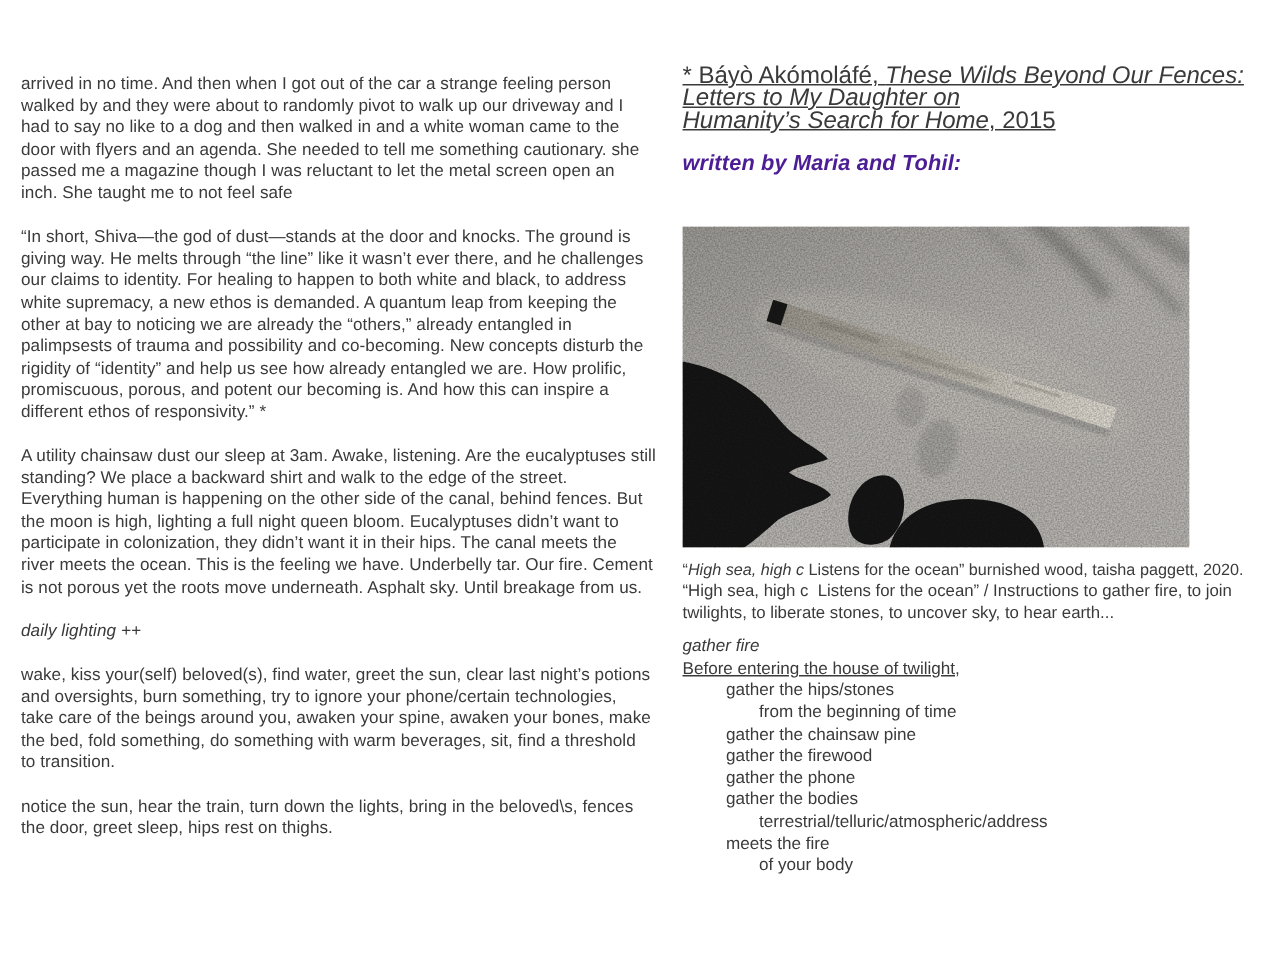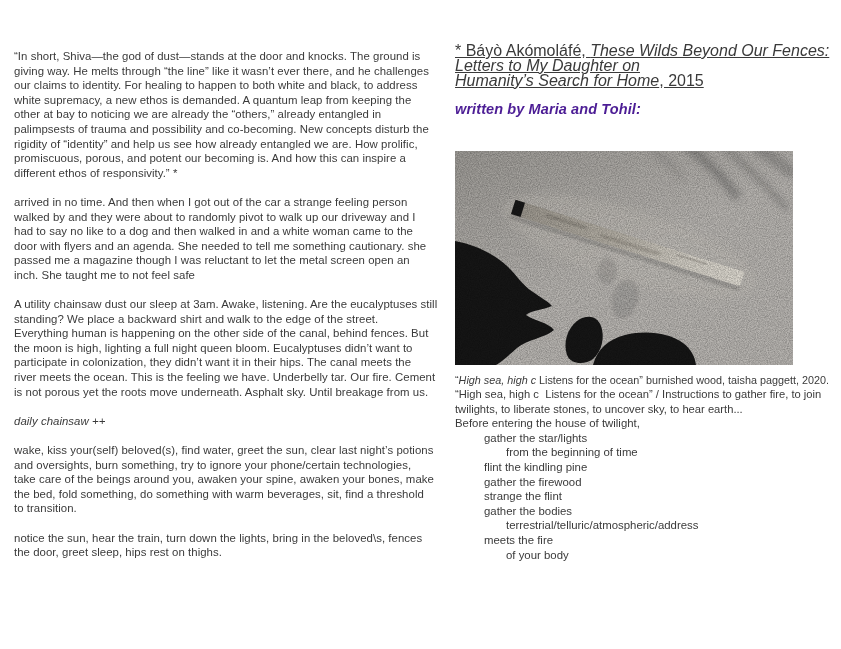"“In short, Shiva—the god of" p.body { order: before "arrived in no time. And" -> after "arrived in no time. And" }
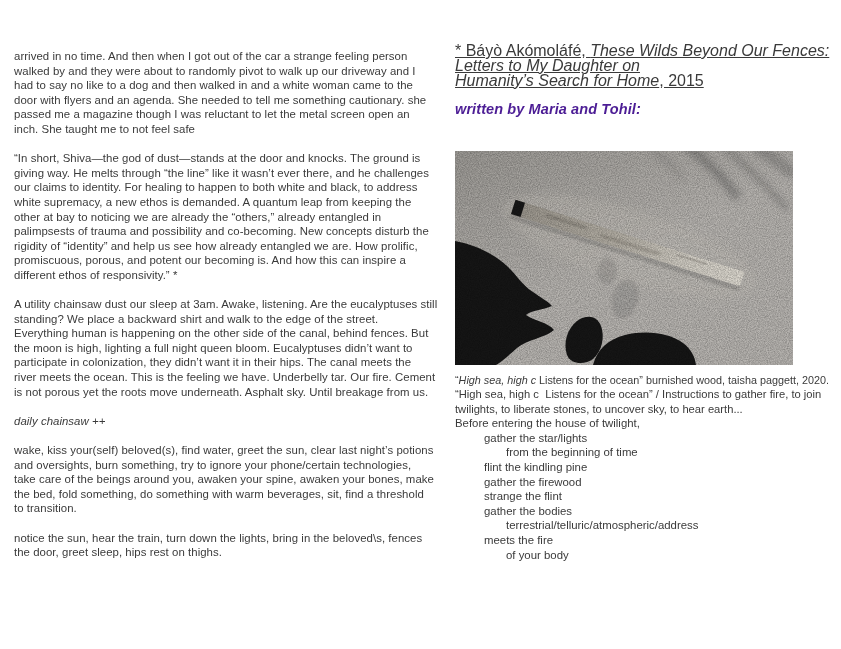"daily chainsaw ++" p.body { text: chainsaw -> lighting }
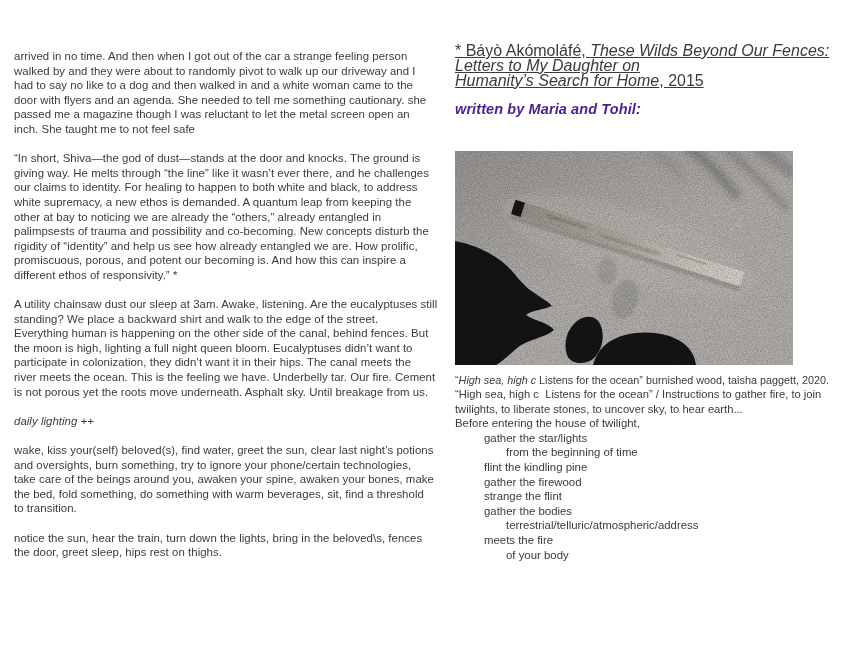"gather fire" p.gather-heading { html: none -> <p>gather fire</p> }
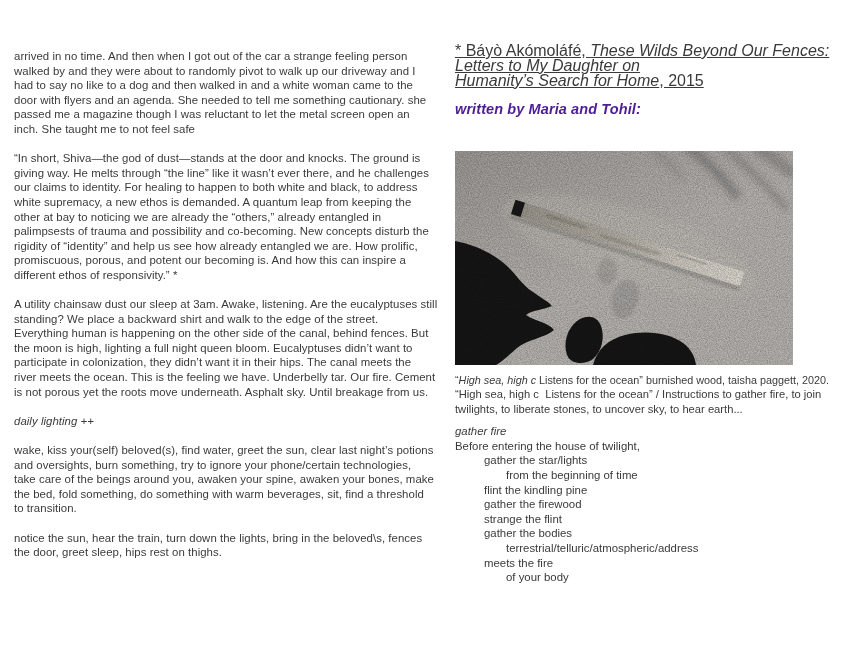"Before entering the house of" .indent0 { text-decoration: none -> underline }
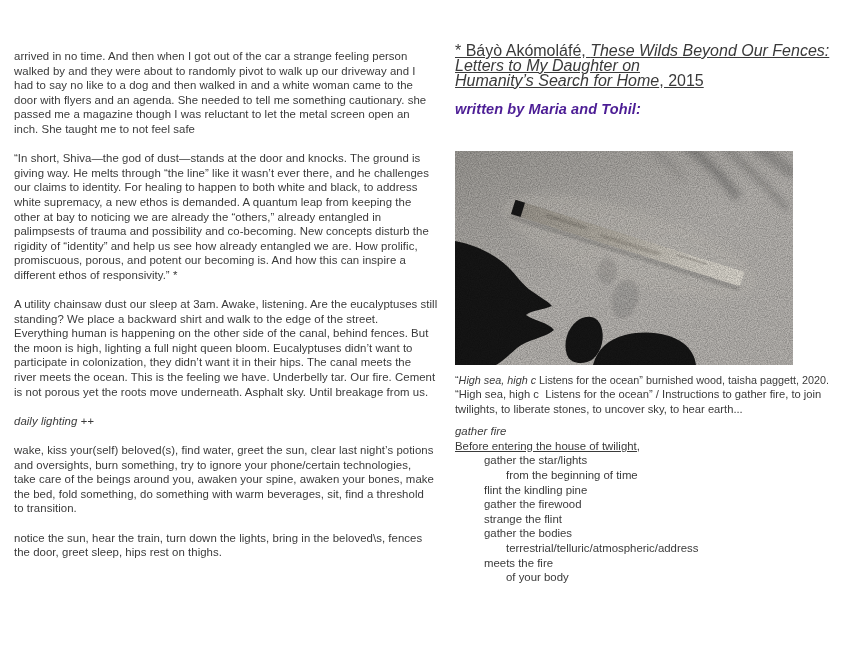"gather the star/lights" div.gline { text: star/lights -> hips/stones }
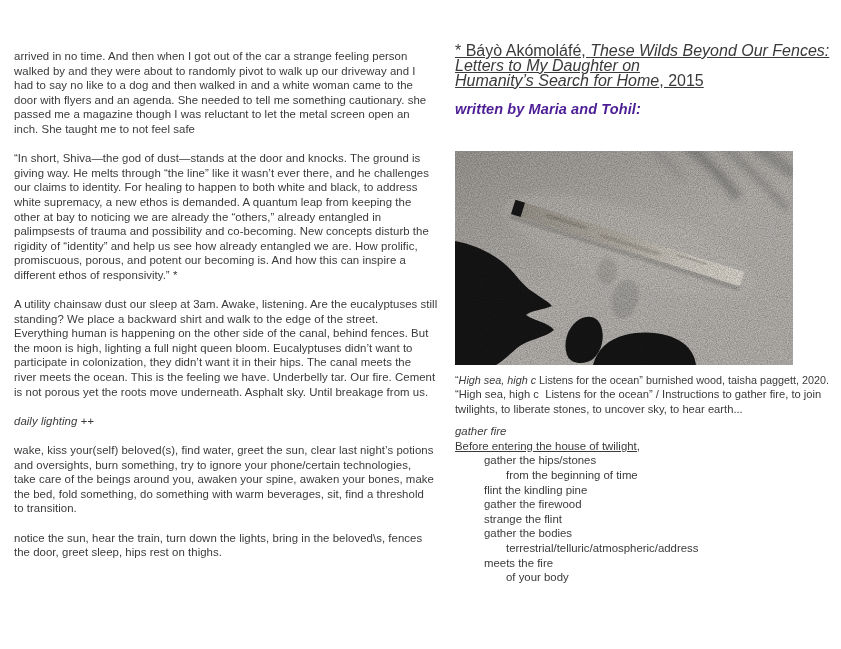"flint the kindling pine" div.gline { text: flint the kindling -> gather the chainsaw }
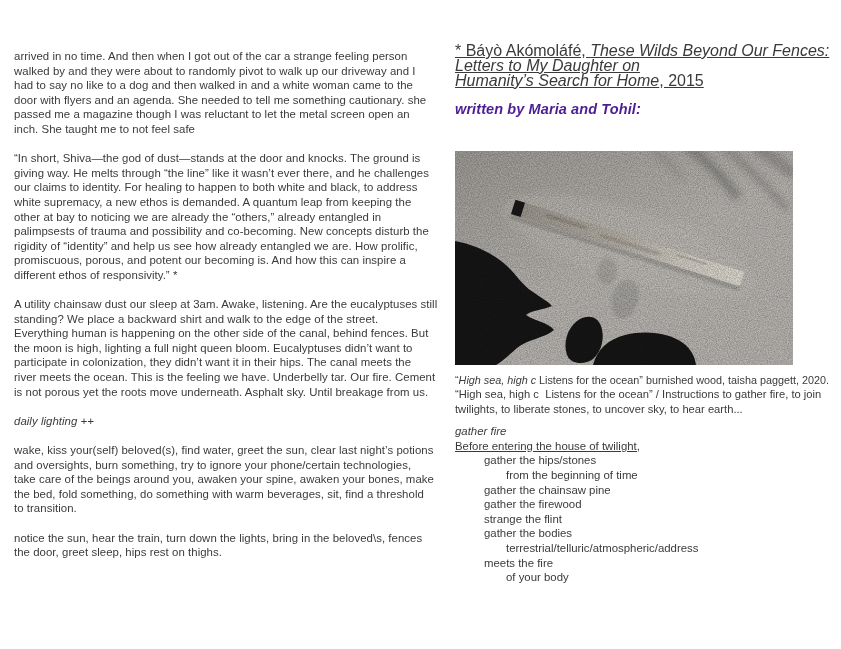"strange the flint" div.gline { text: strange the flint -> gather the phone }
